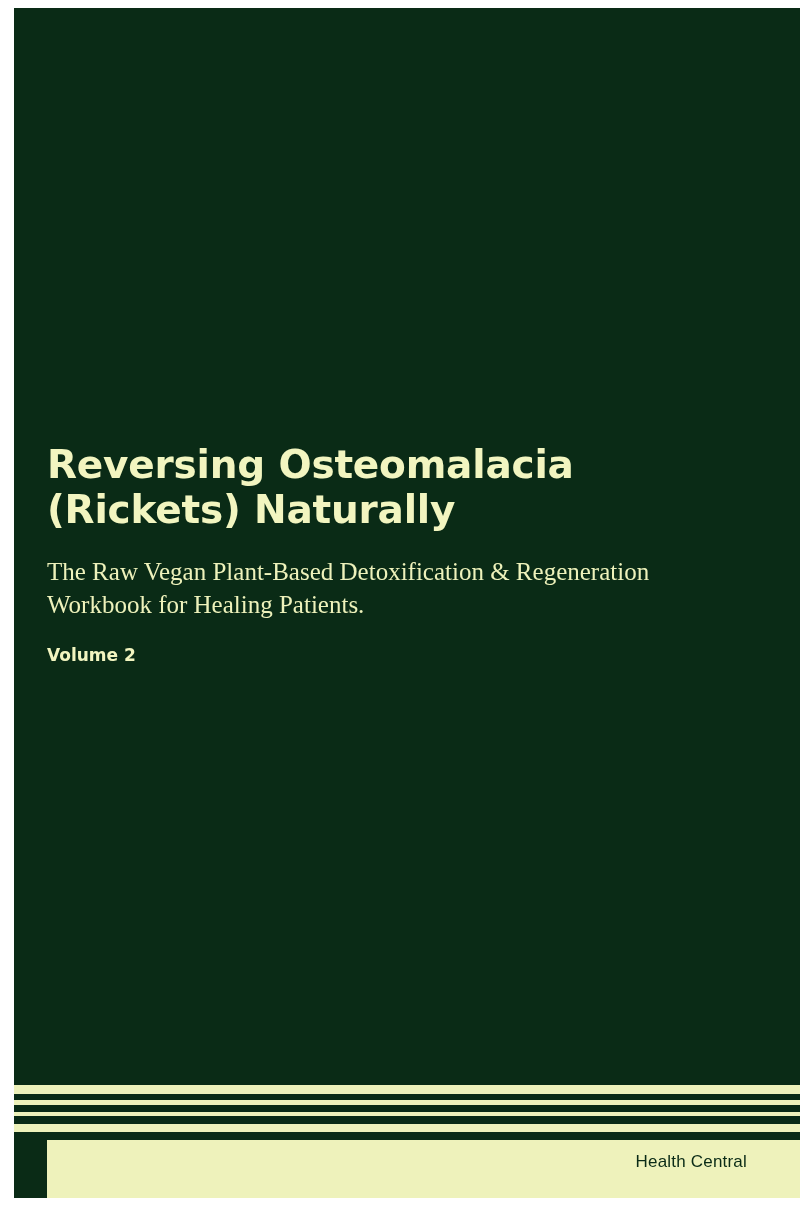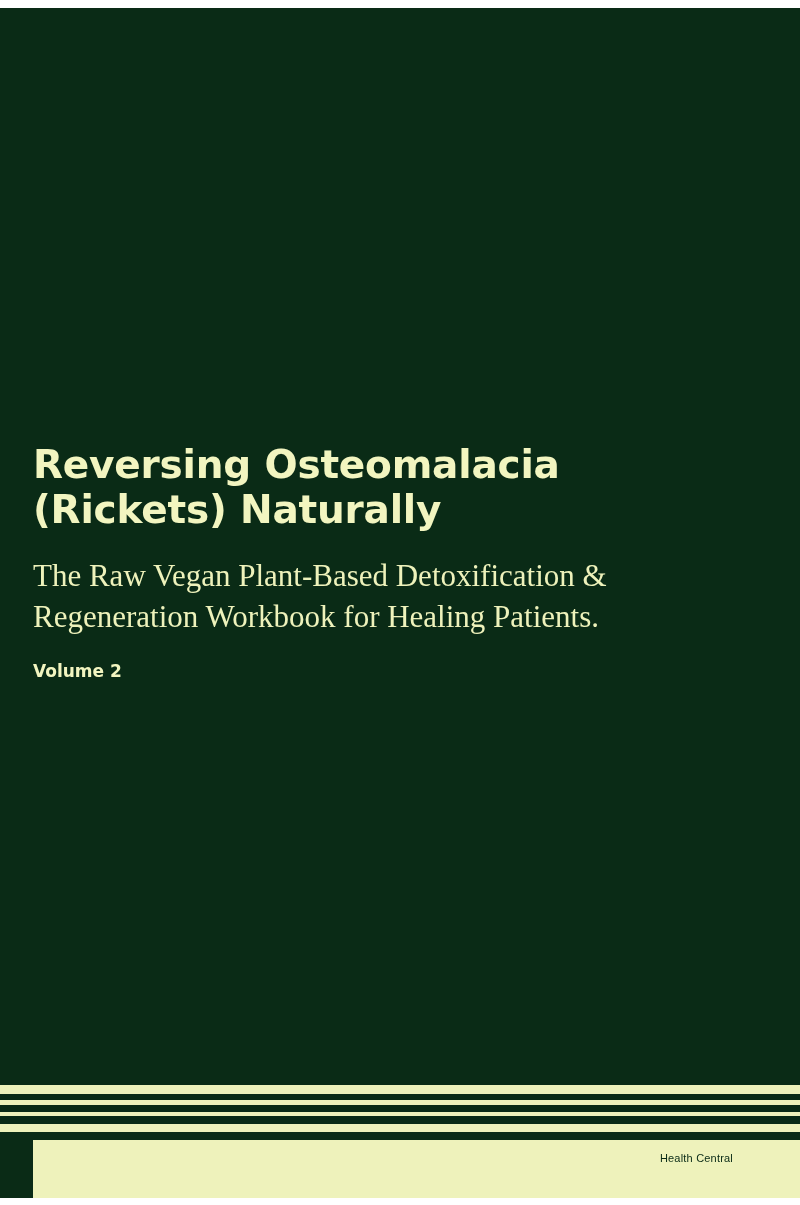"Reversing Osteomalacia (Rickets)" .cover { margin-left: none -> 14px }
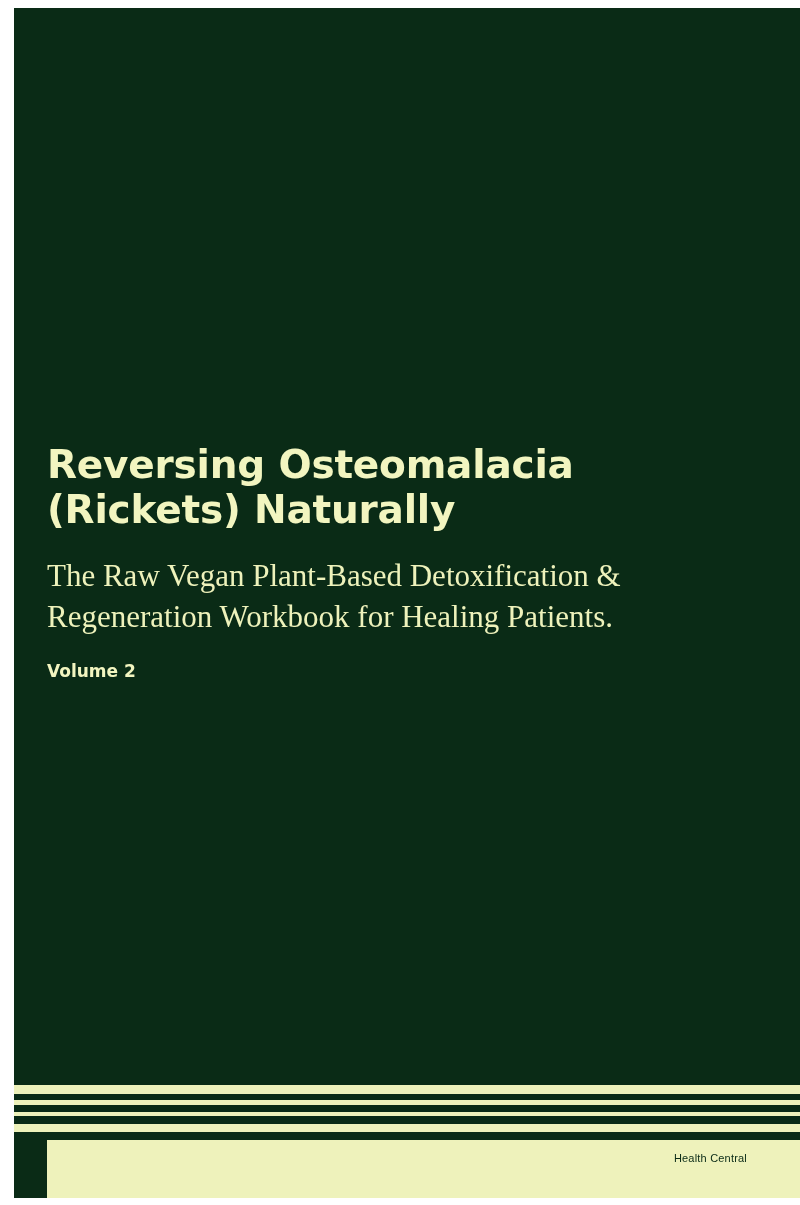"The Raw Vegan Plant-Based Detoxification" .subtitle { font-size: 31px -> 25px }
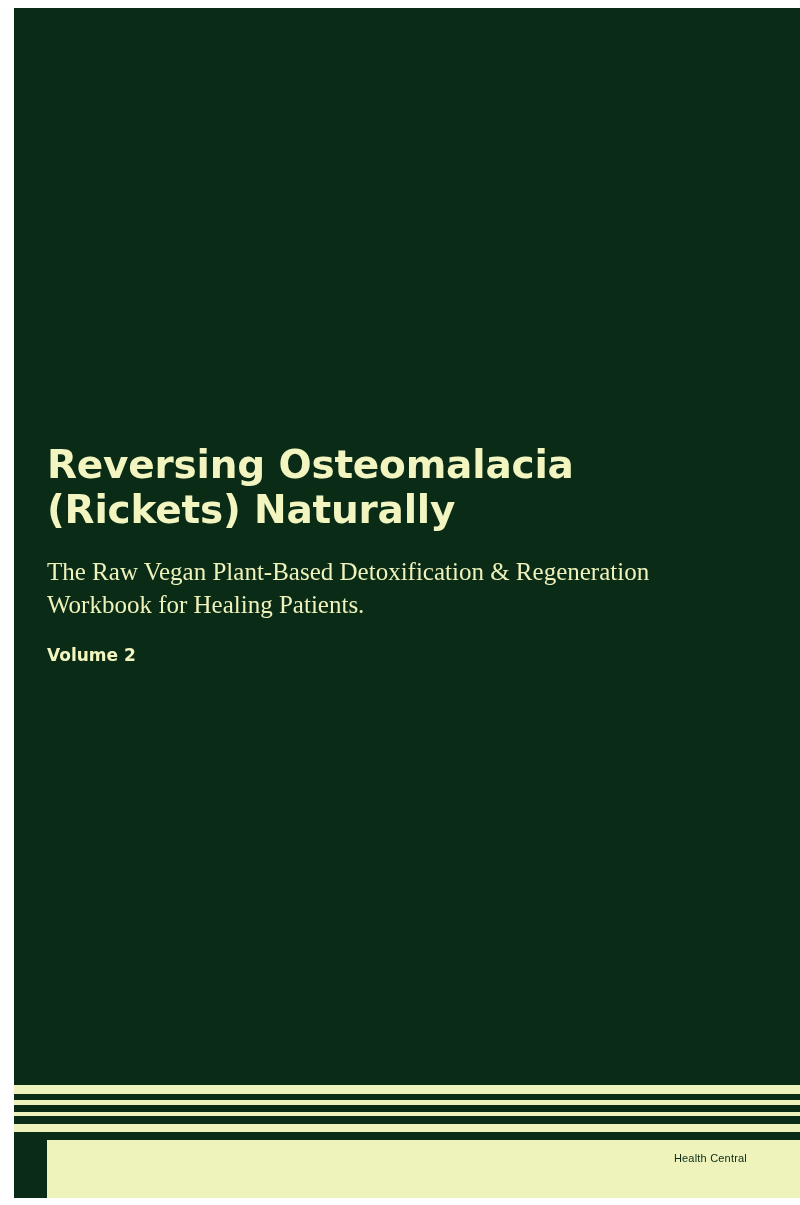"Health Central" .footer-text { font-size: 11px -> 17px }
